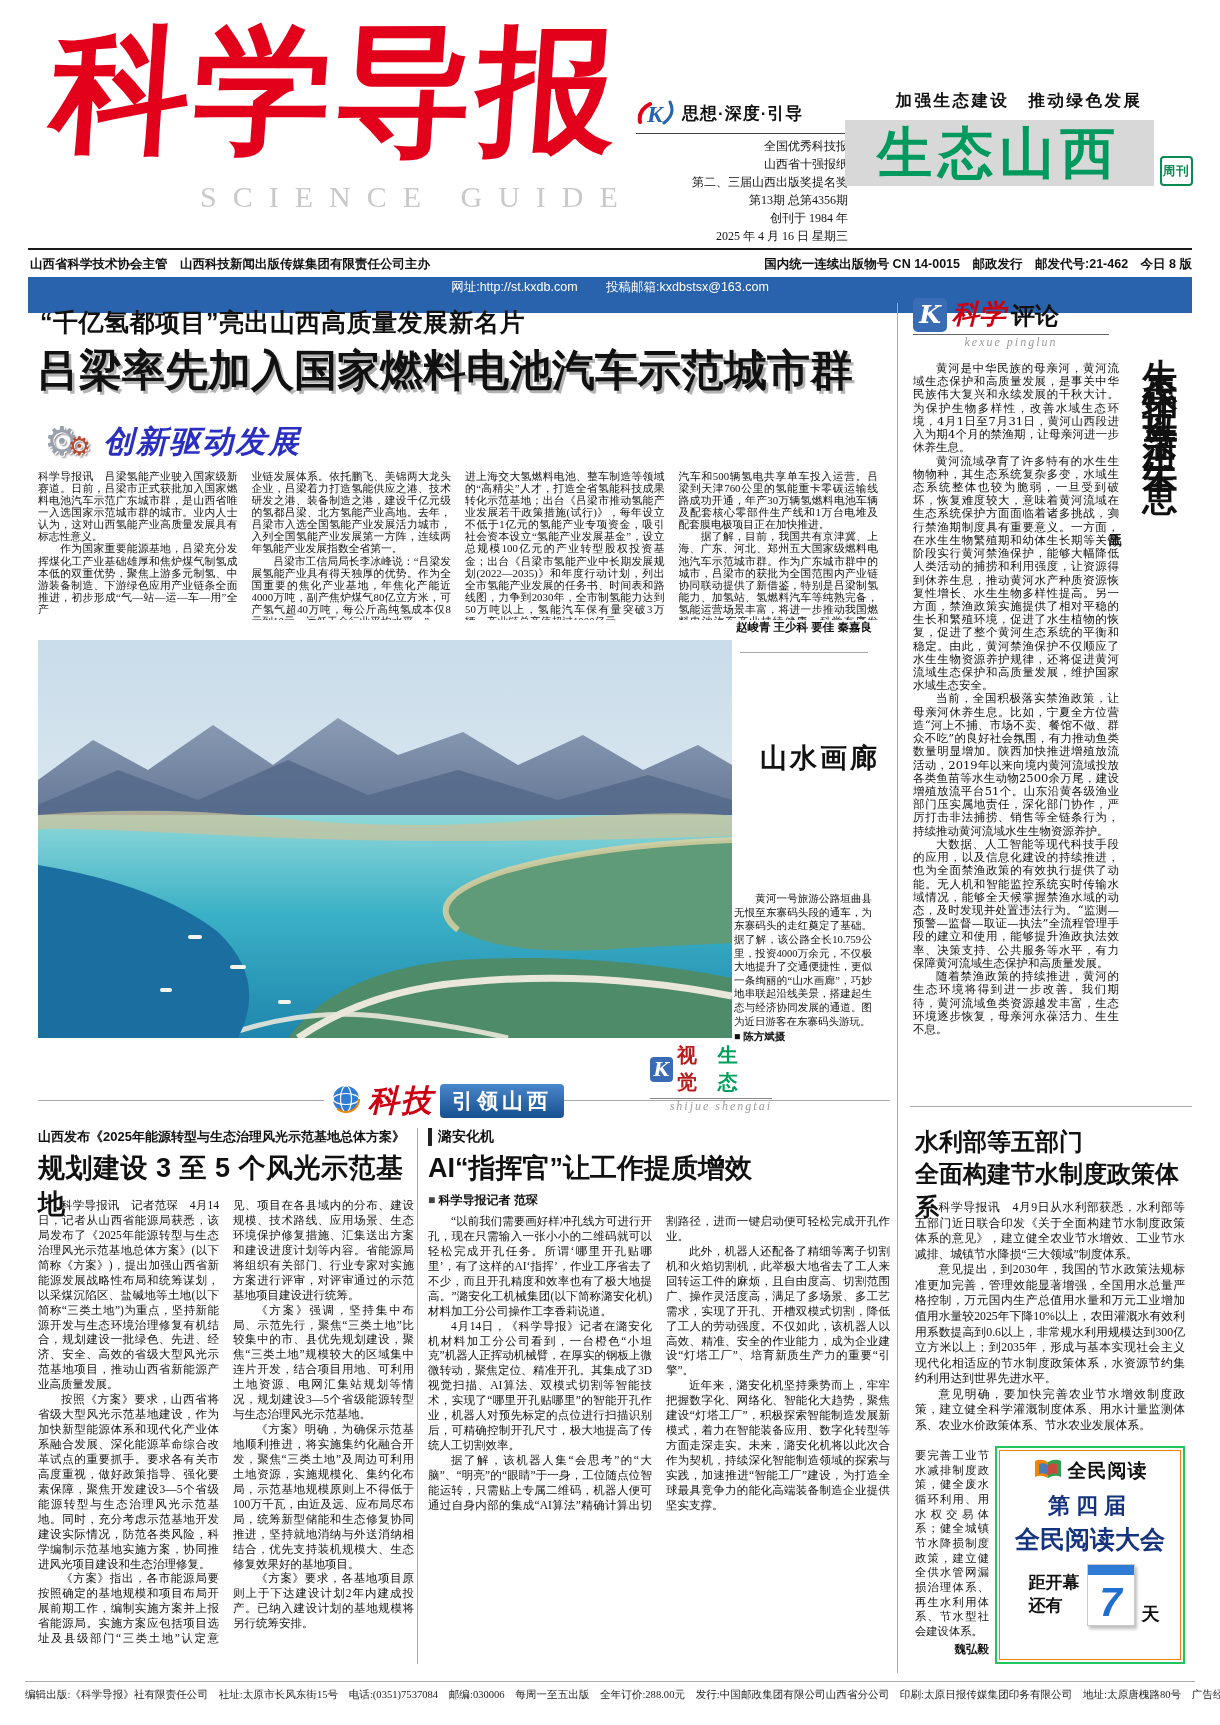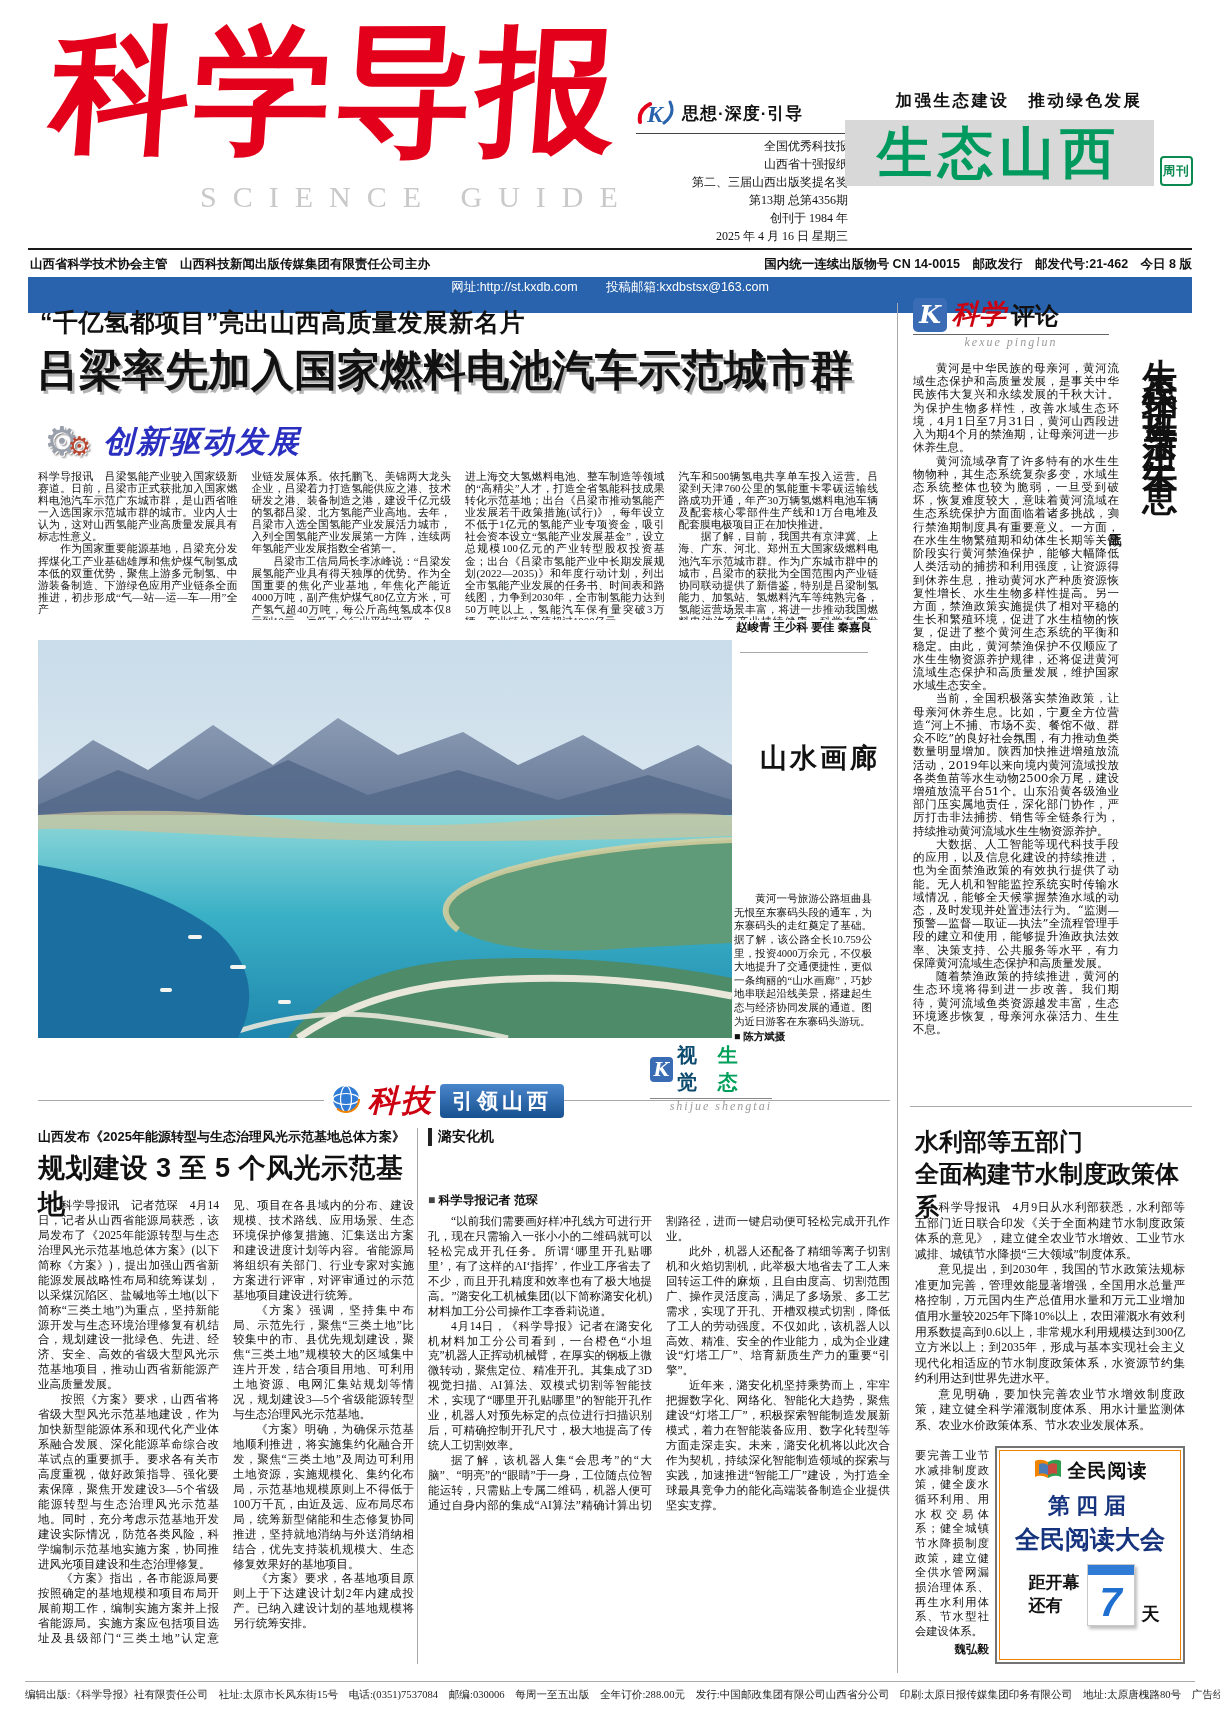"视觉" .vl-cn1 { color: #0c4a6e -> #b91c1c }
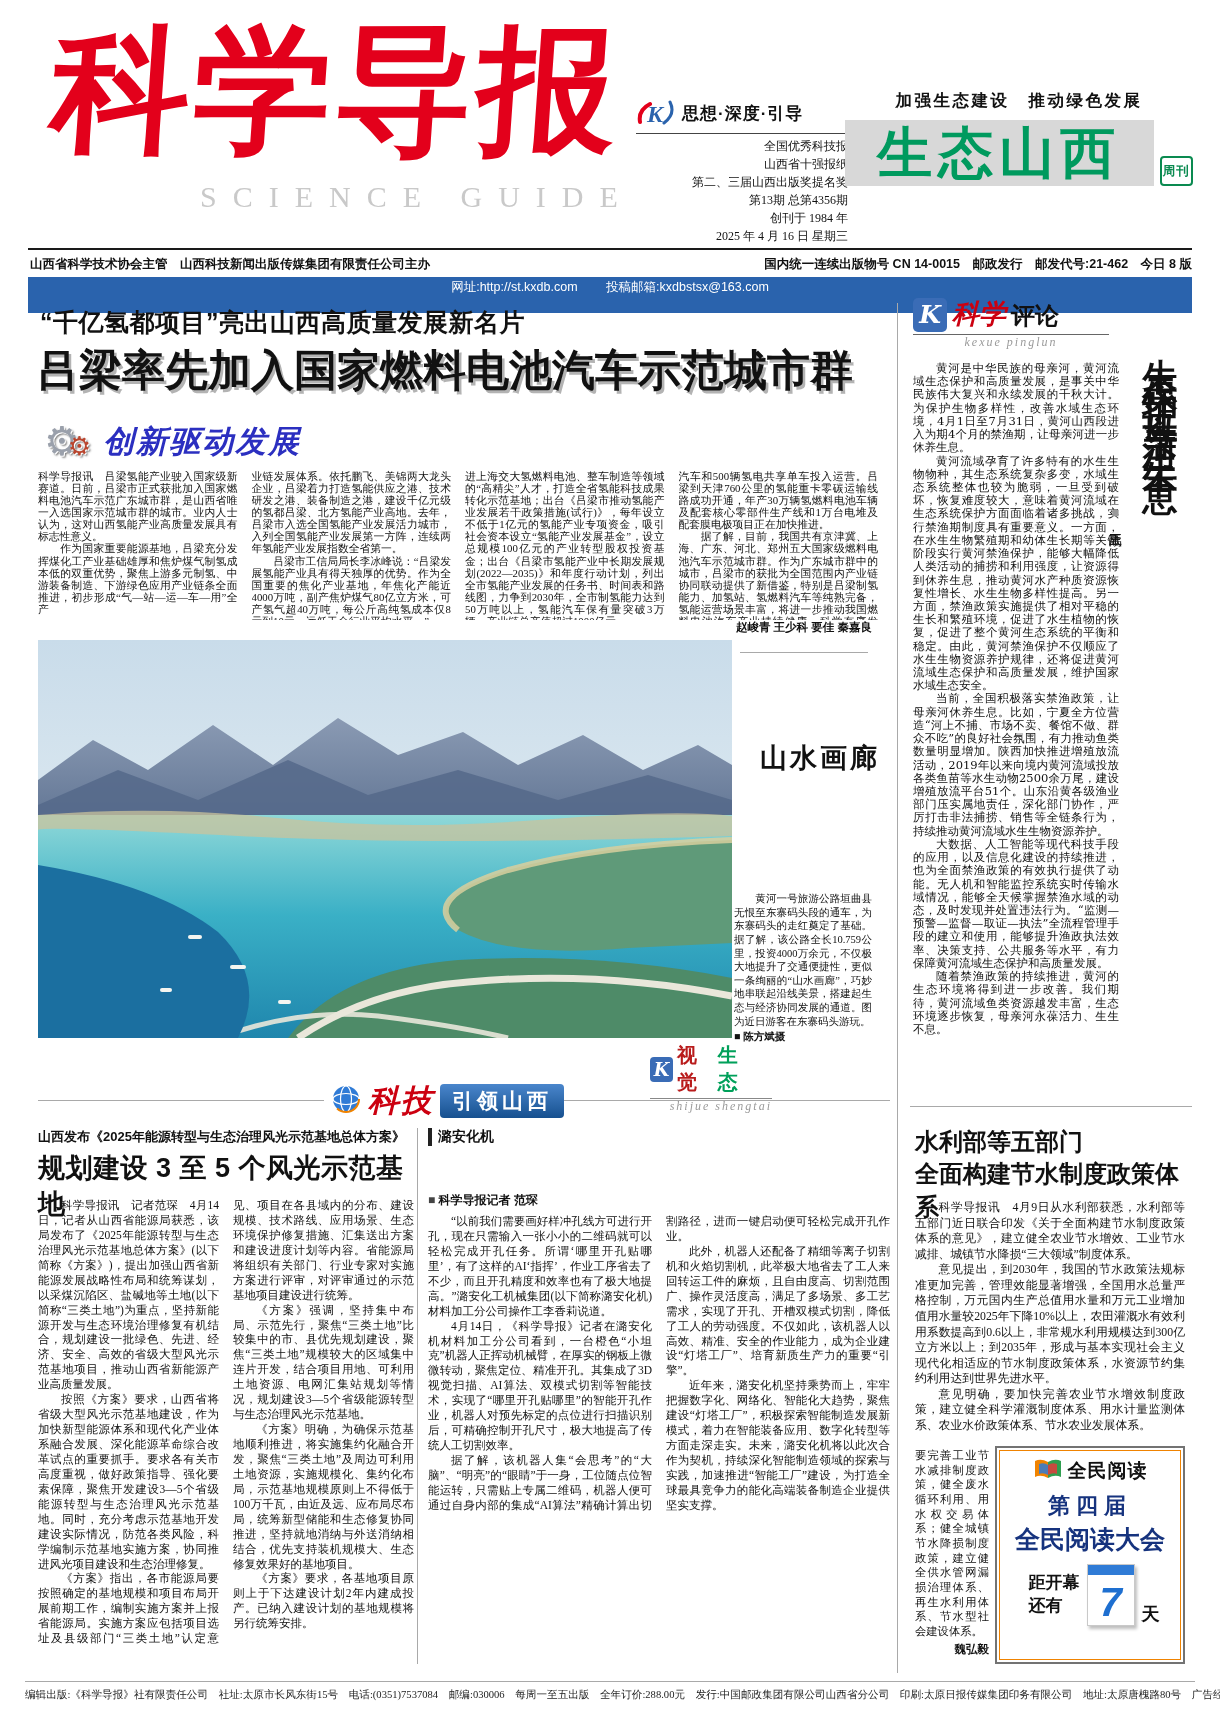"AI“指挥官”让工作提质增效" div.abs { html: none -> <div>AI“指挥官”让工作提质增效</div> }
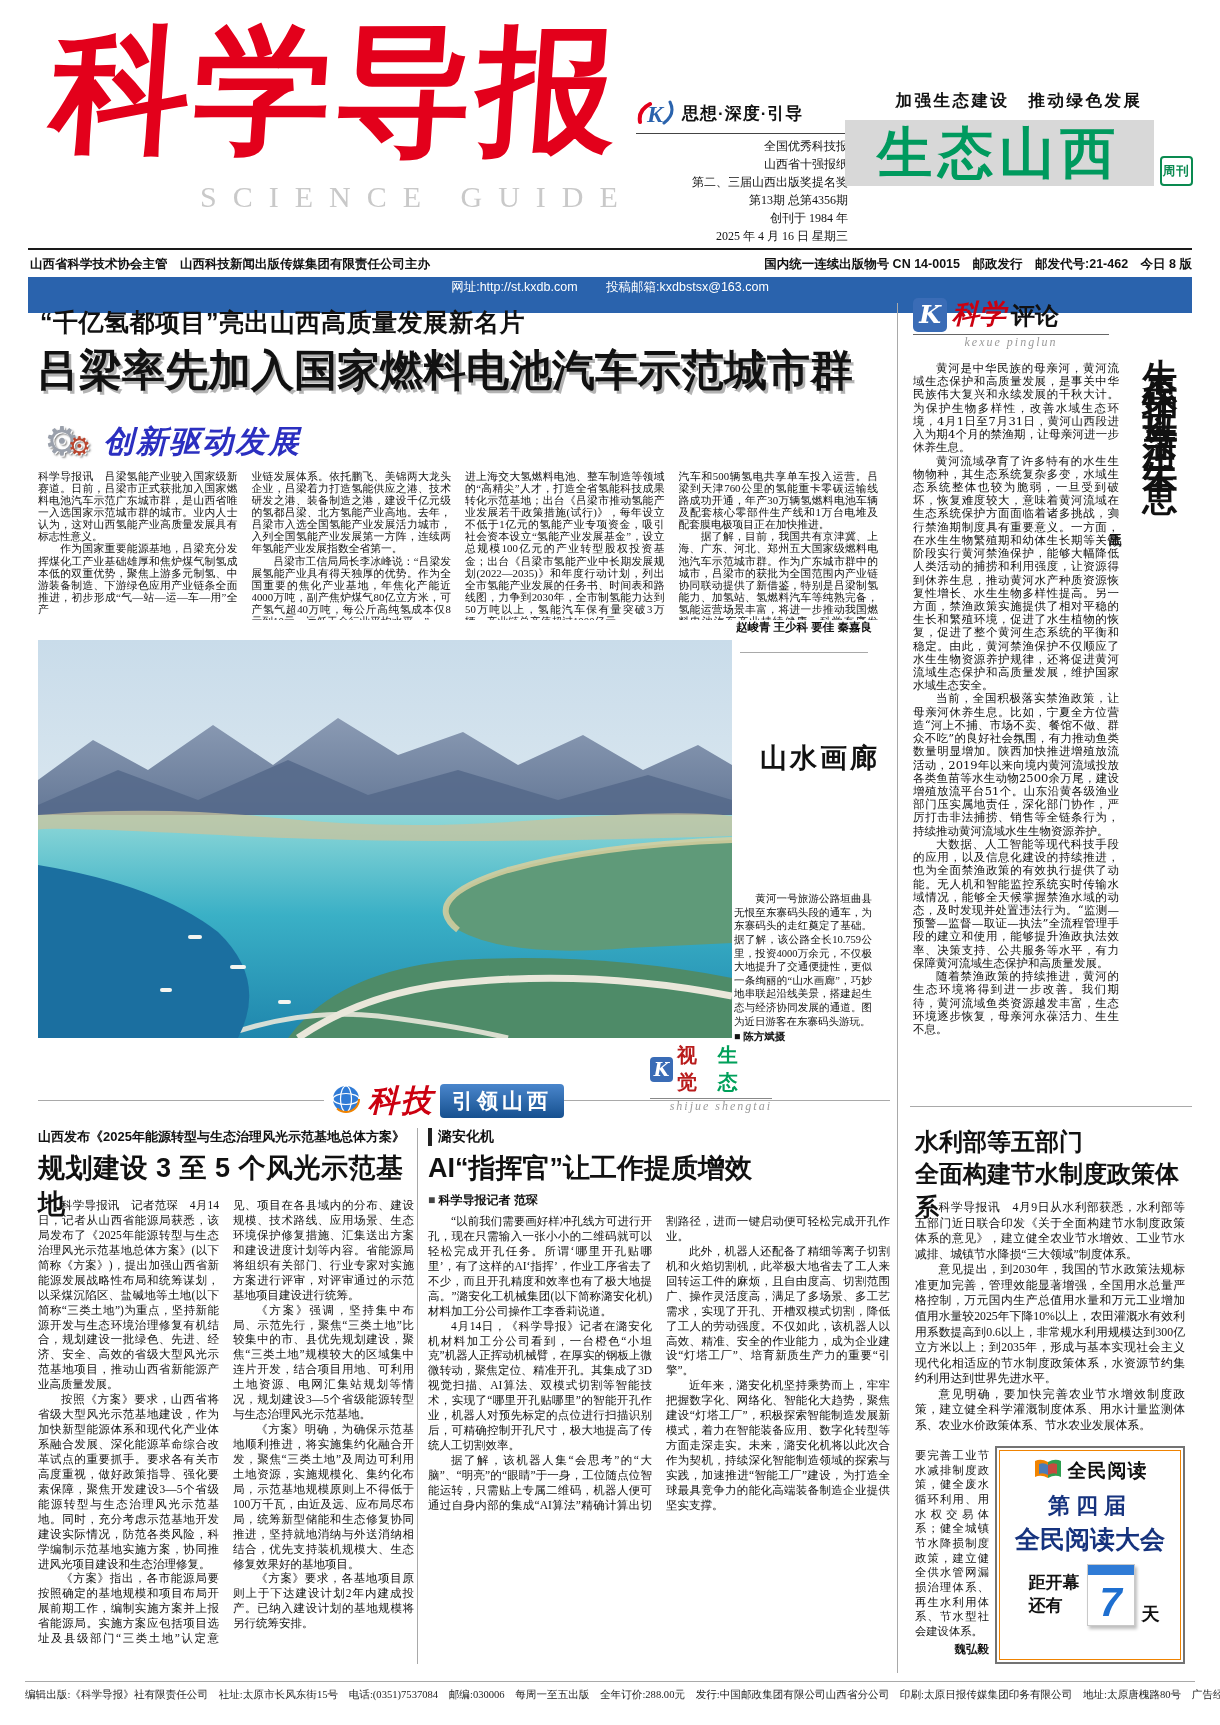"全民阅读" .reading-box { border: 2px solid #737373 -> 2px solid #22c55e }
